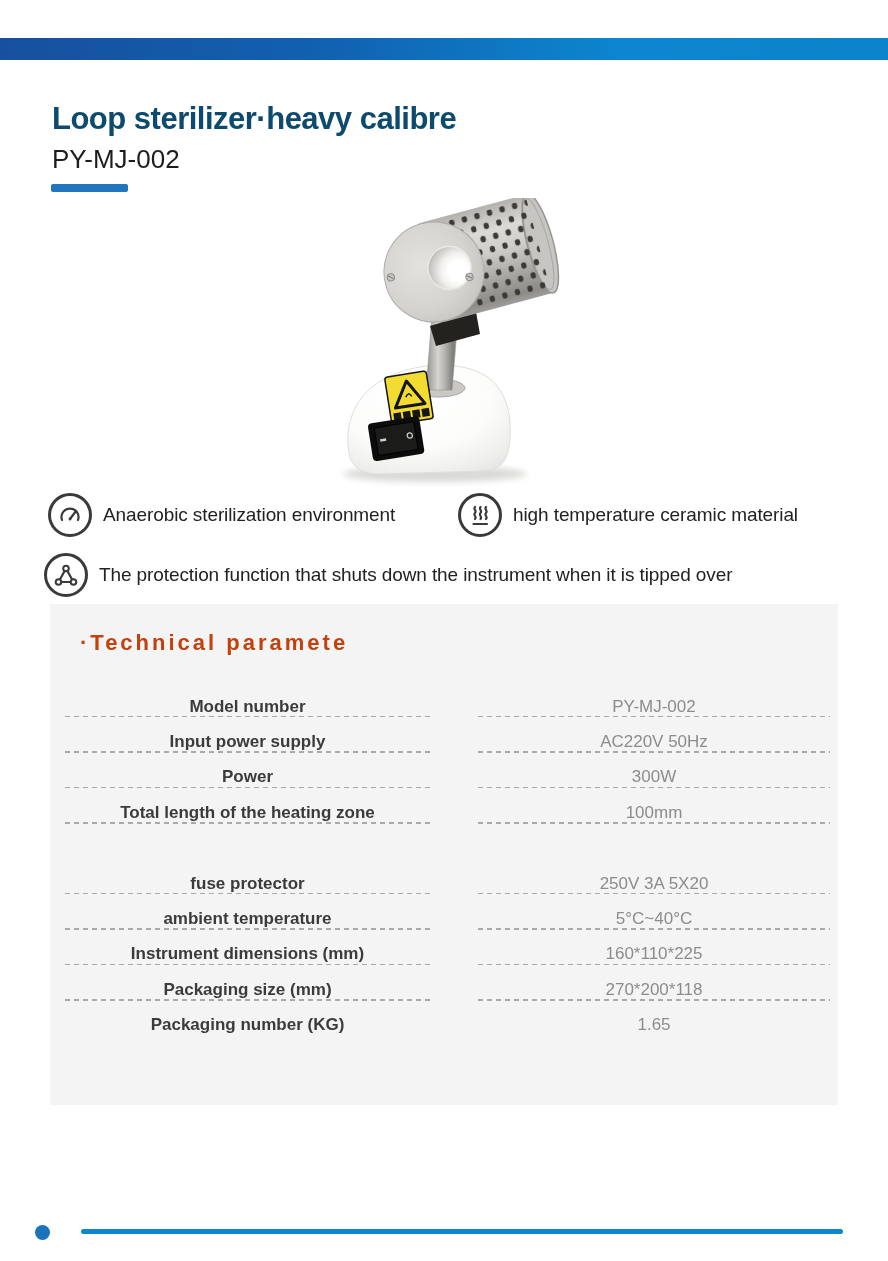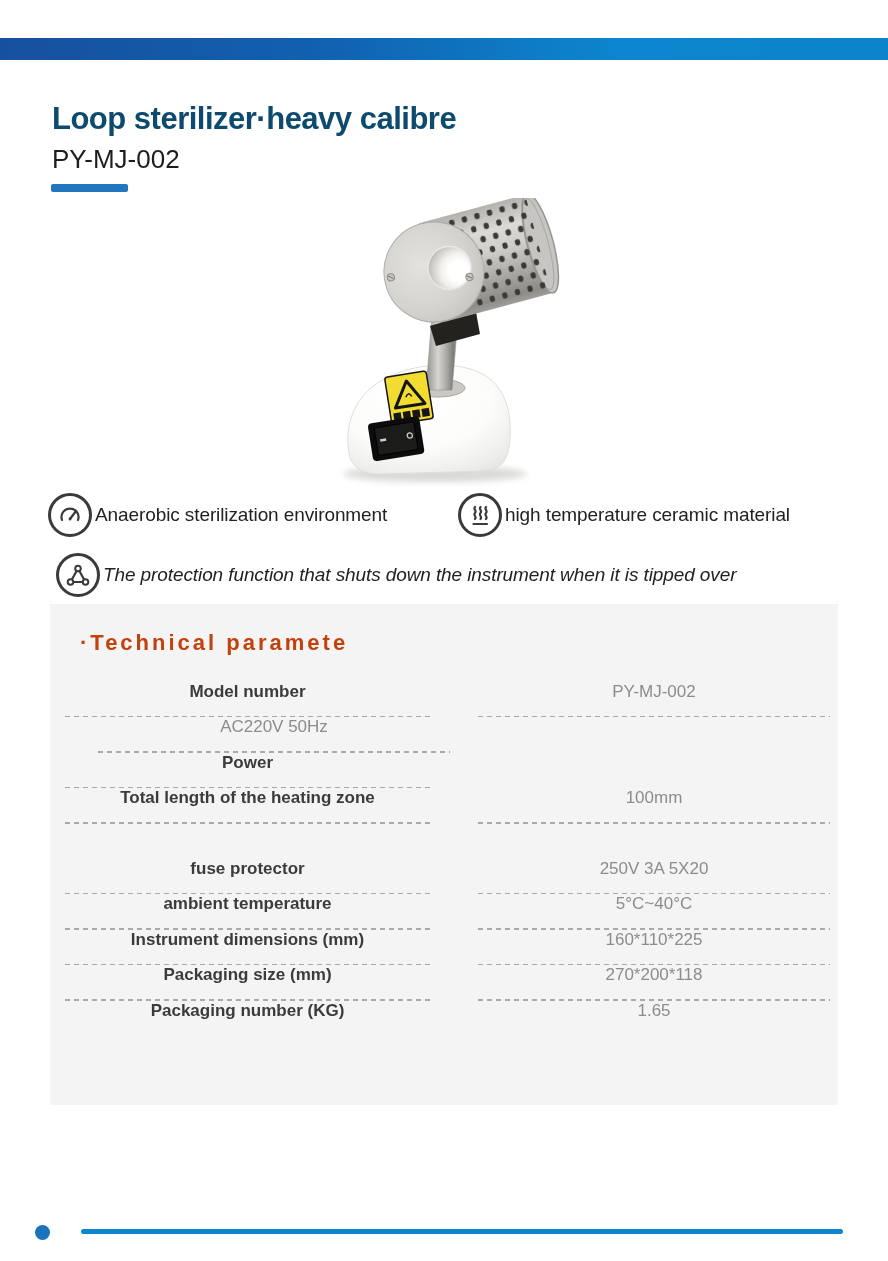"Anaerobic sterilization environment" .feature-label { margin-left: 3px -> 11px }
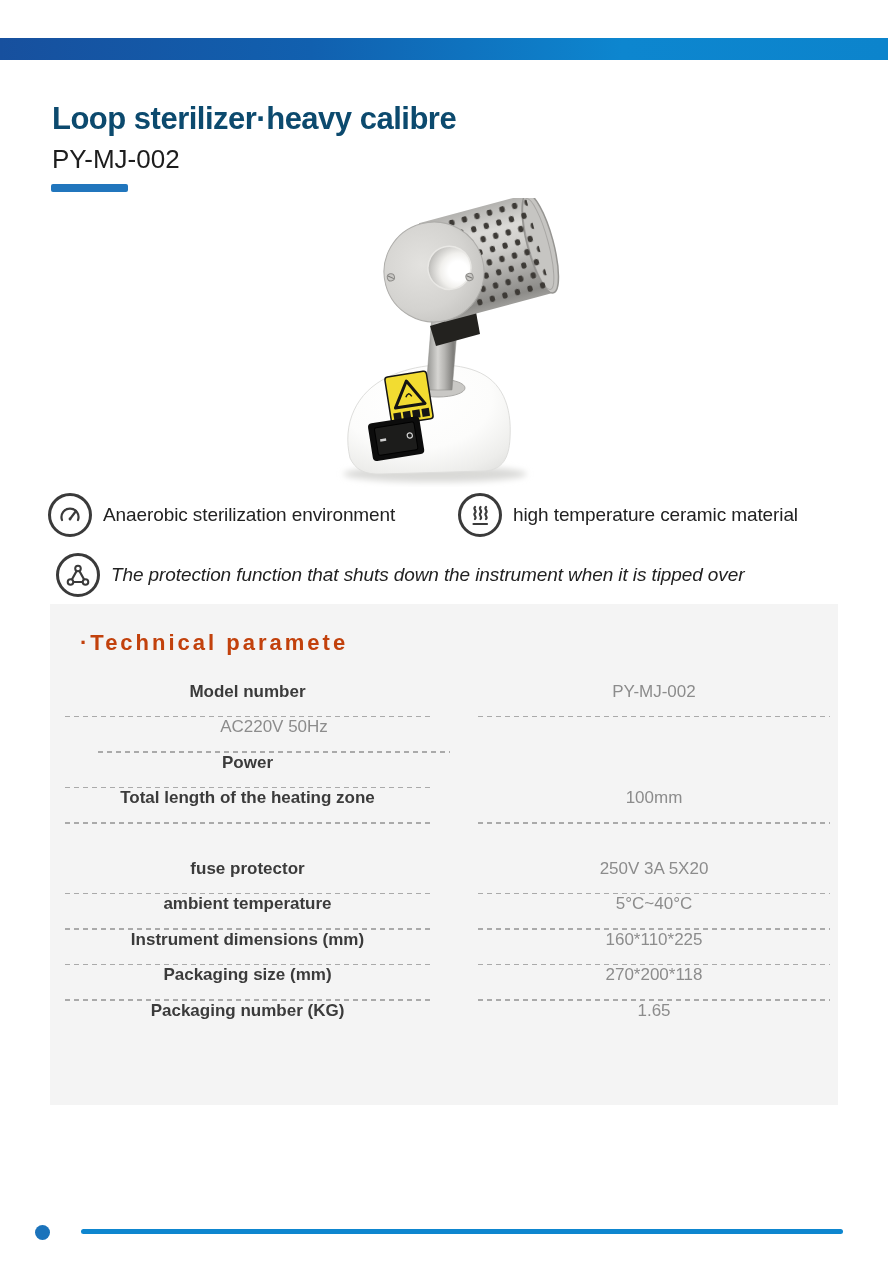"The protection function that shuts" #feature-2 { font-style: italic -> none; left: 56px -> 44px }
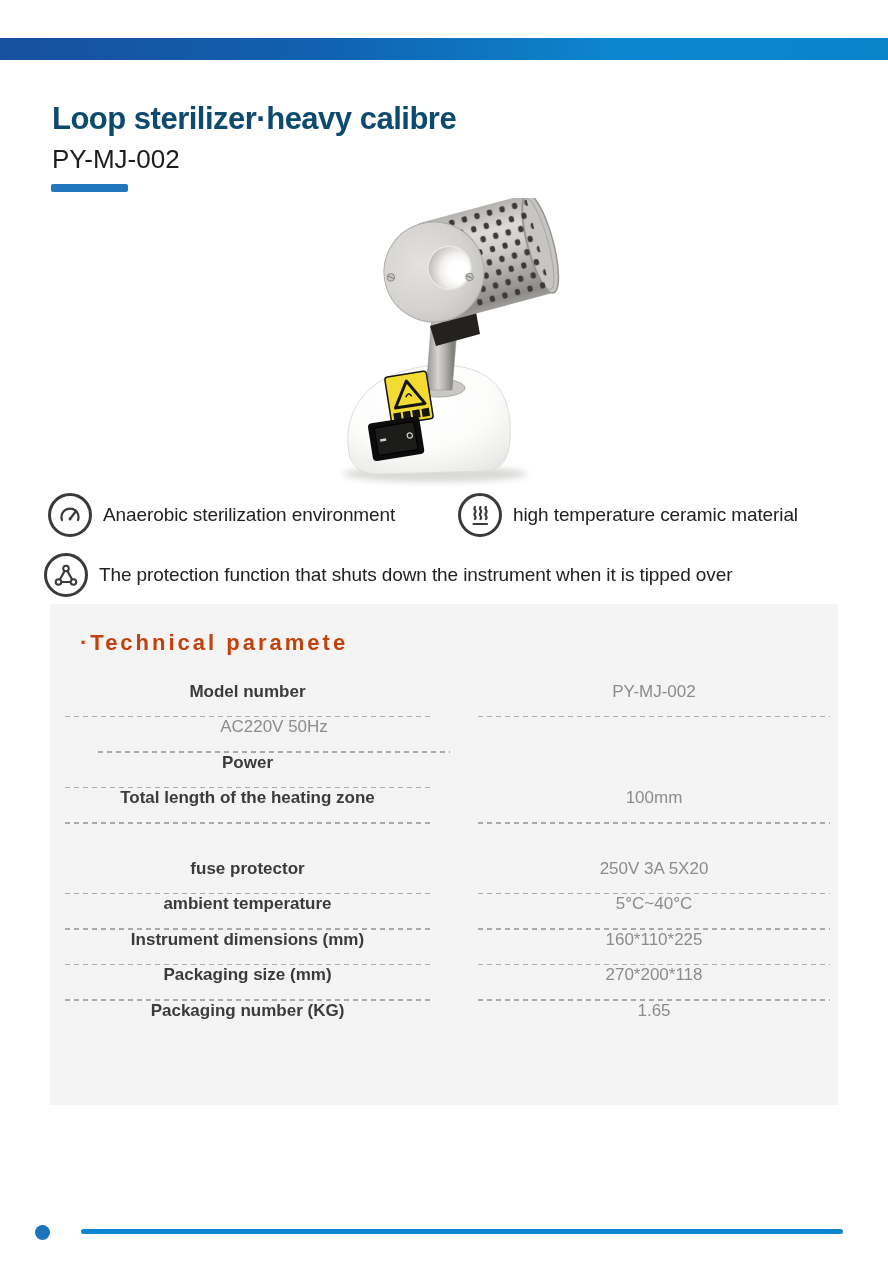"Model number" .cell { align-items: none -> center; margin-top: none -> 14px }
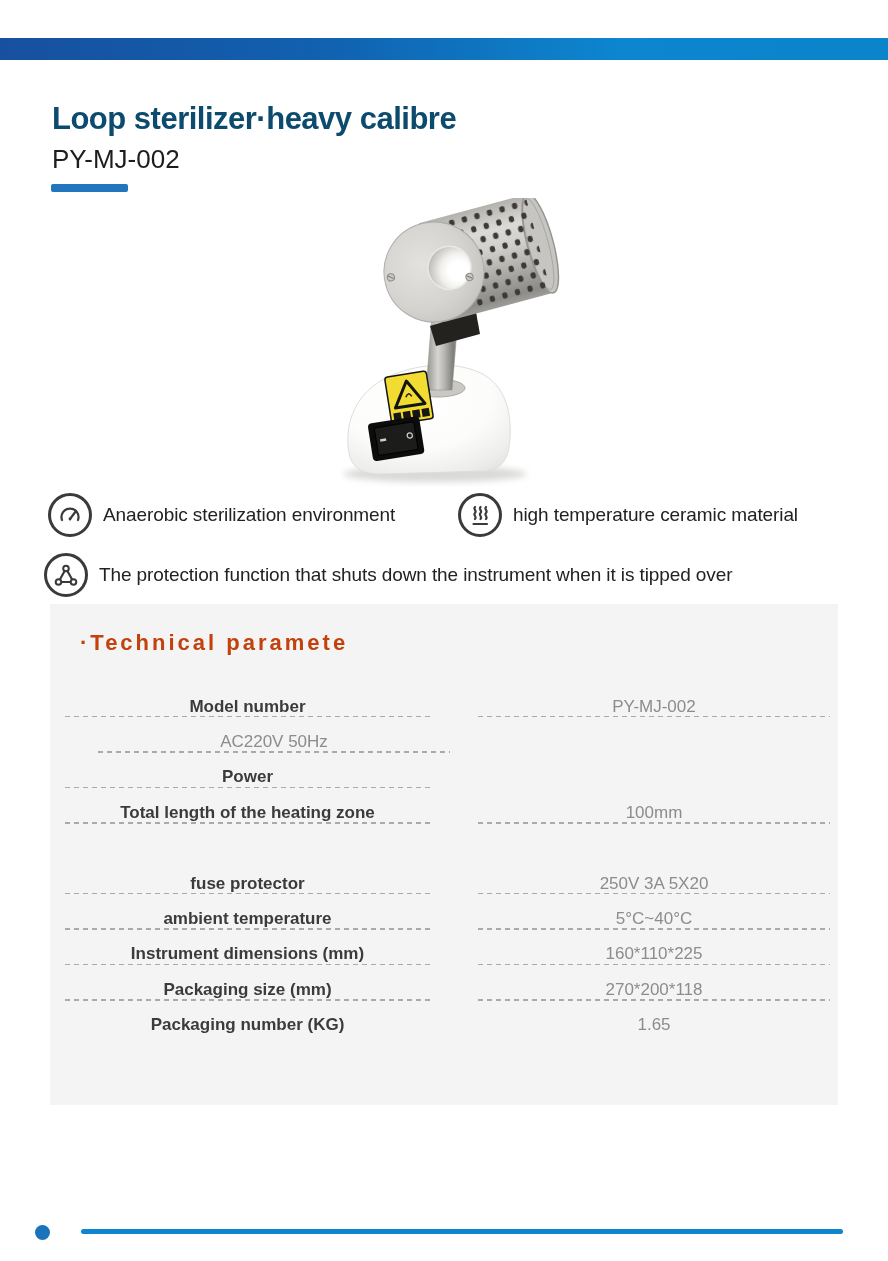"Input power supply" div.cell { html: none -> <div> <span>Input power supply</span> </div> }
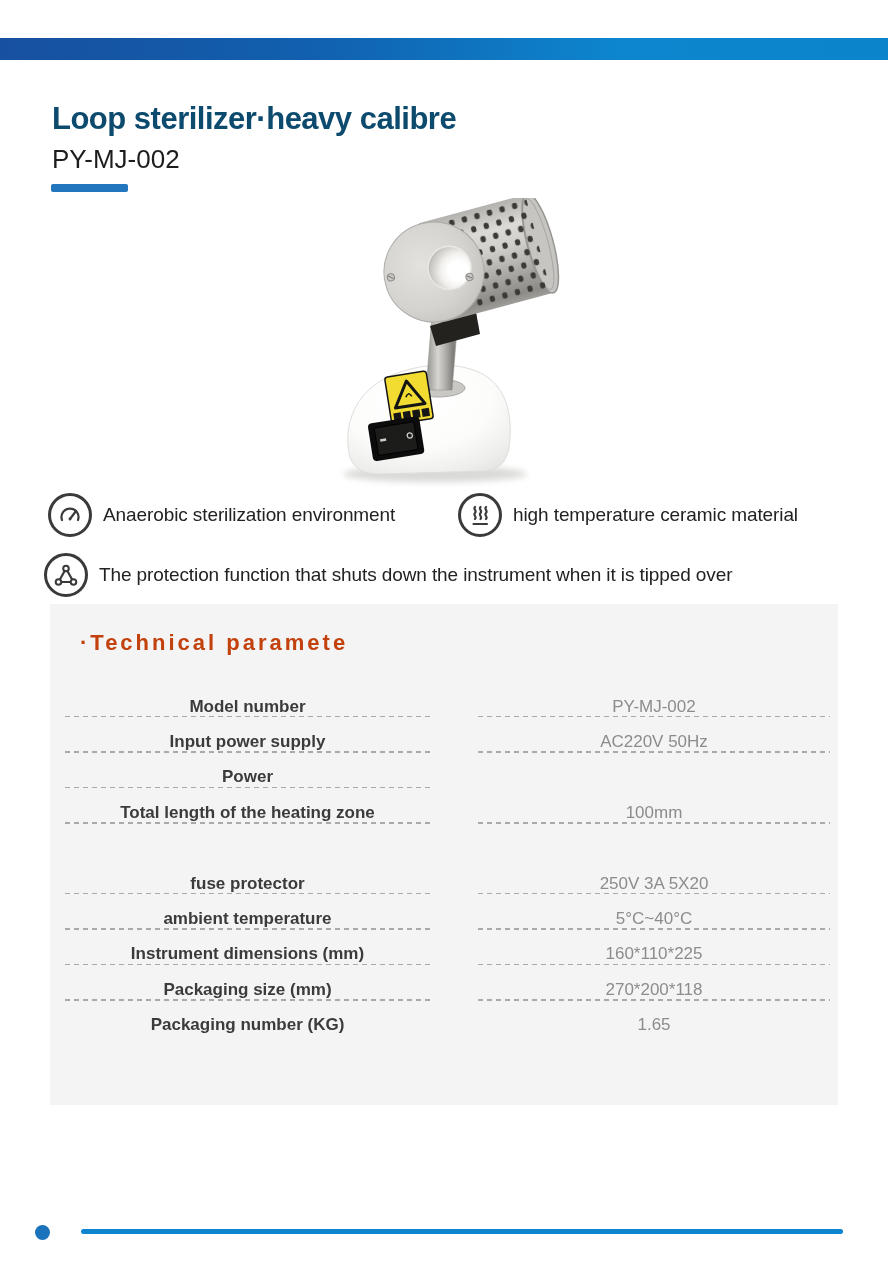"300W" div.cell { html: none -> <div> <span>300W</span> </div> }
